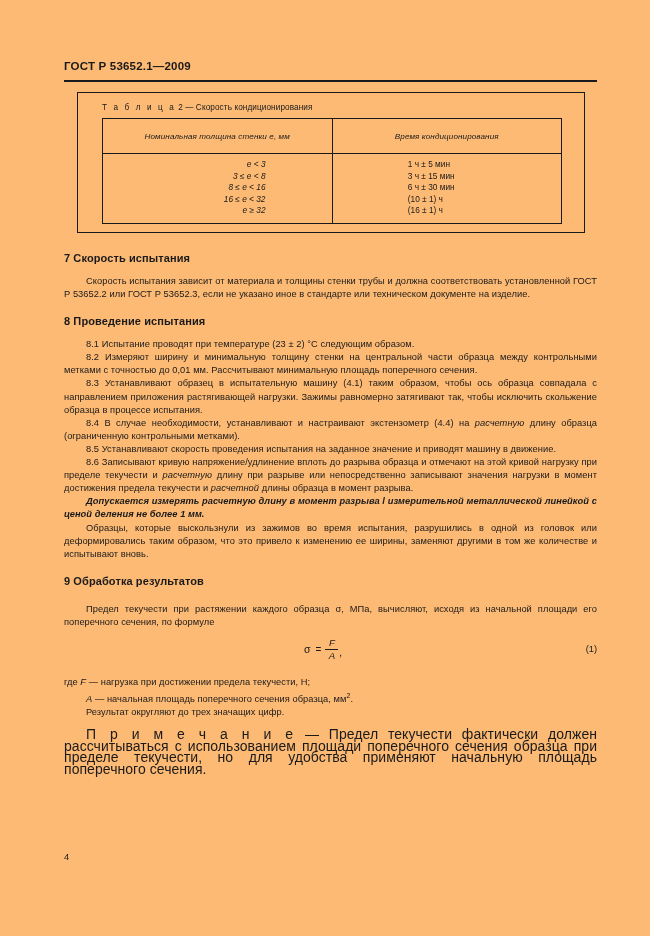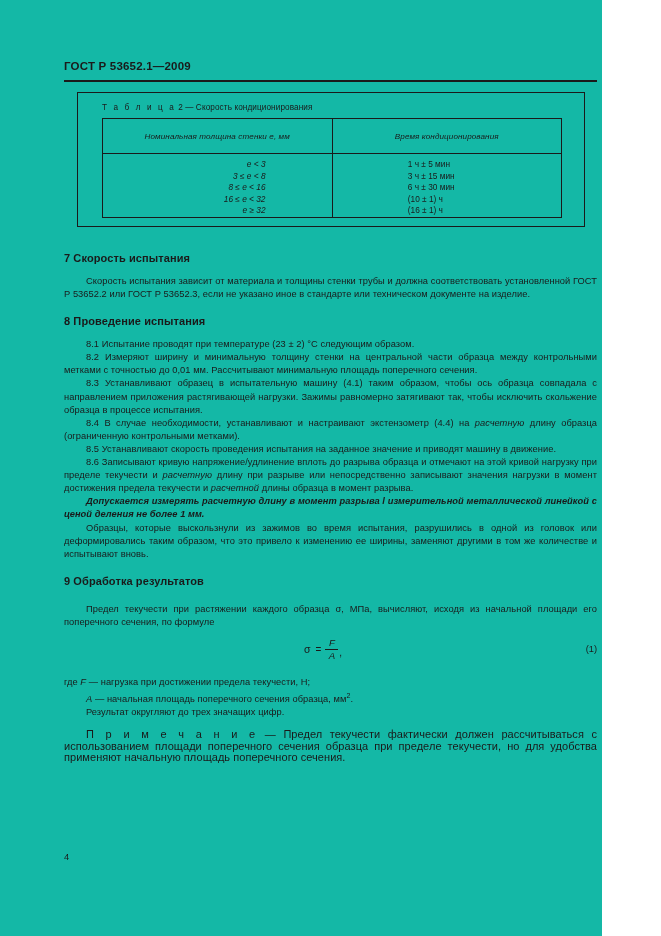"ГОСТ Р 53652.1—2009" .page { background: #14b8a6 -> #fdba74; width: 602px -> 650px }
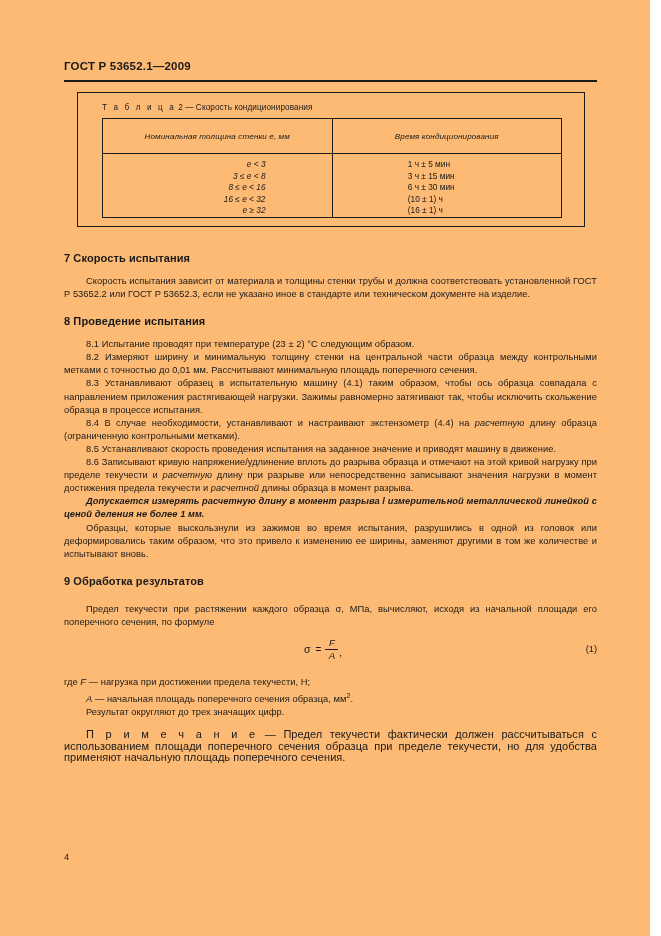"e < 3" table.cond td { padding: 5px 0 0 0 -> 5px 0 6px 0 }
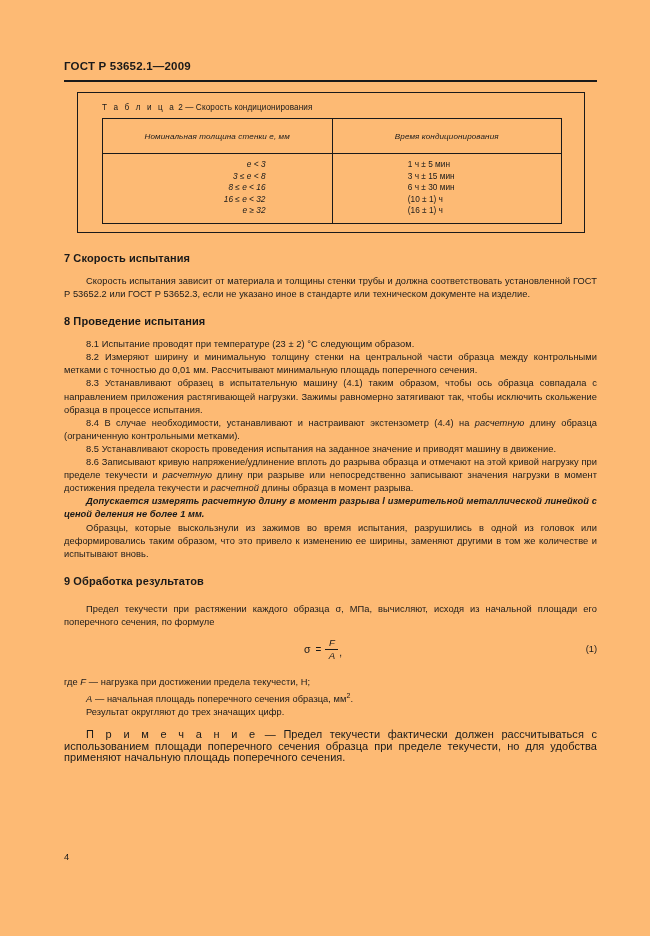"П р и м е" p.note { font-size: 11px -> 14px }
